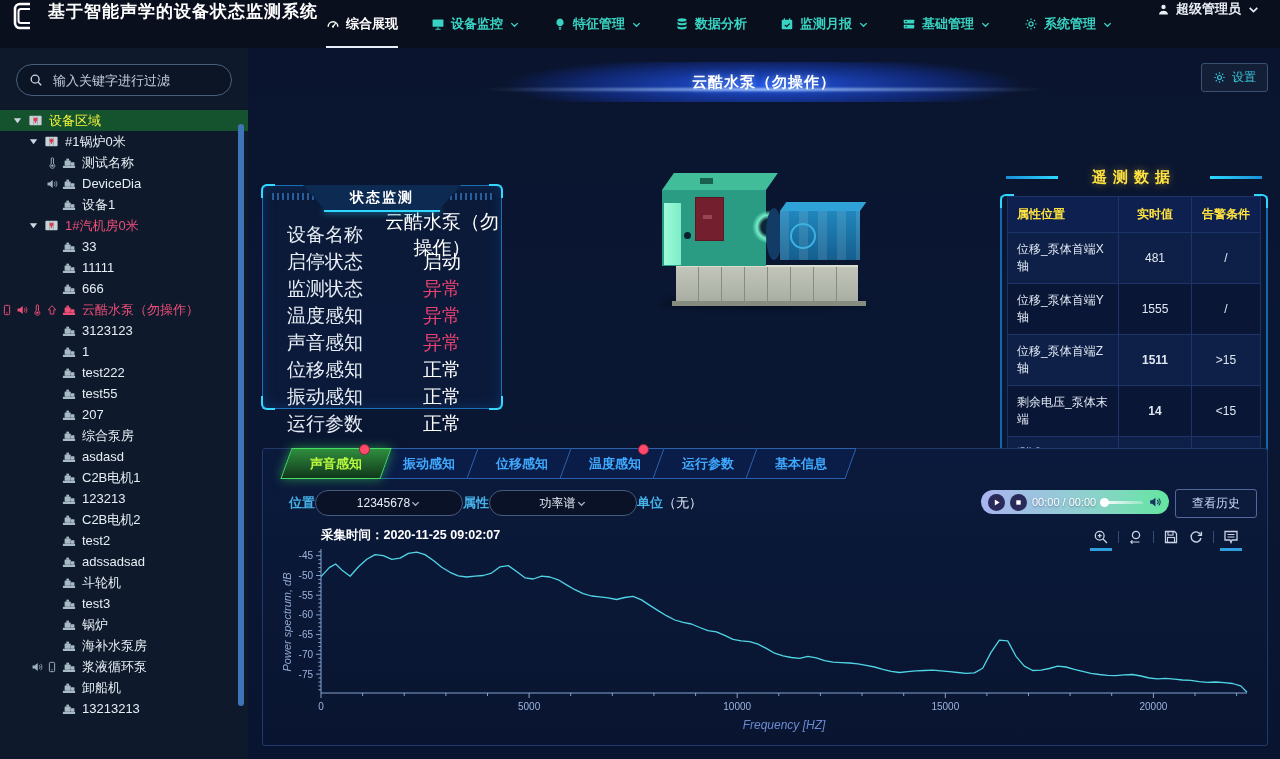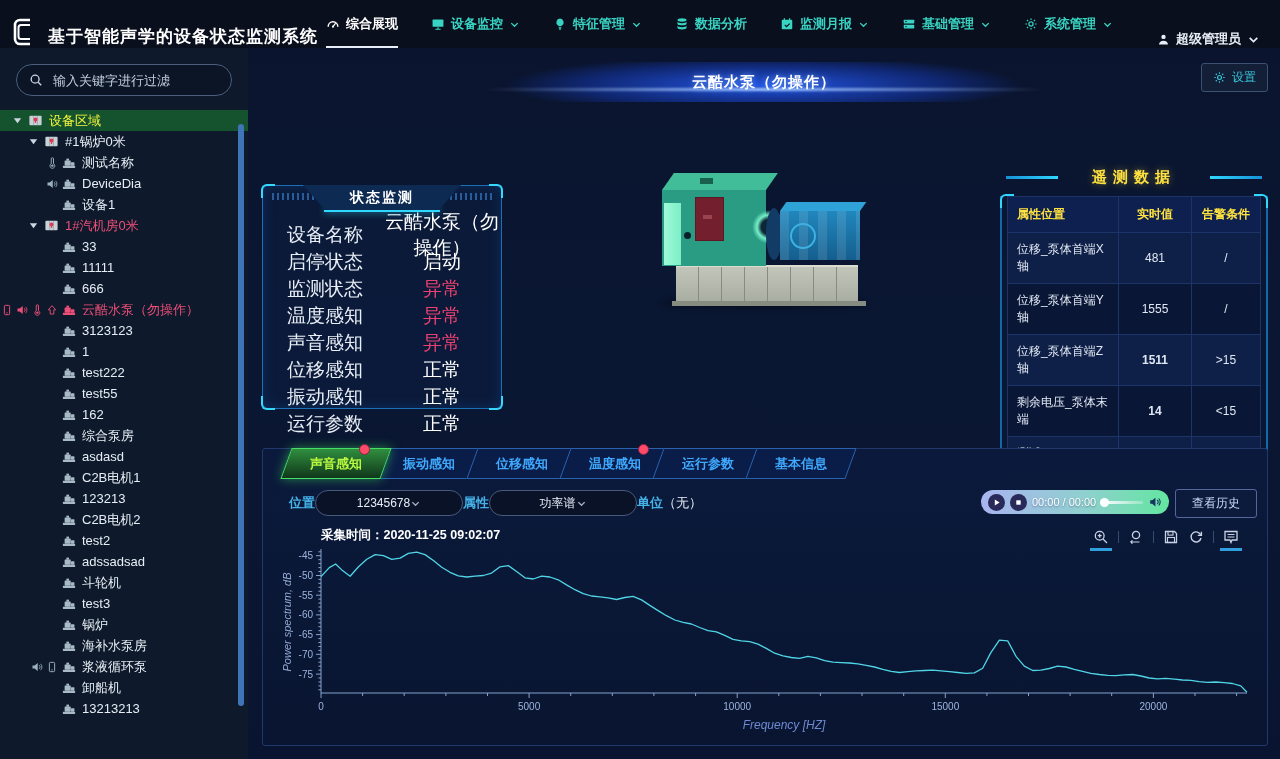"基于智能声学的设备状态监测系统" .navbar { align-items: flex-end -> flex-start }
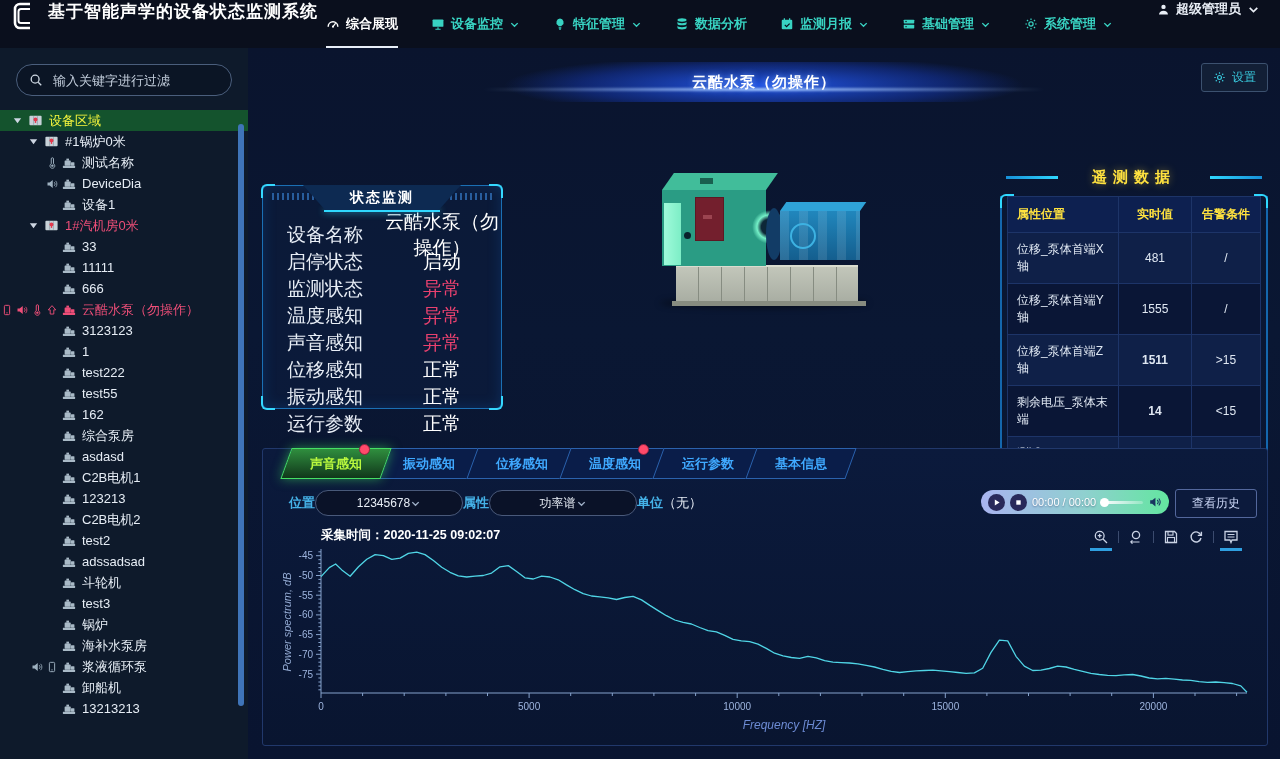"162" span { text: 162 -> 207 }
